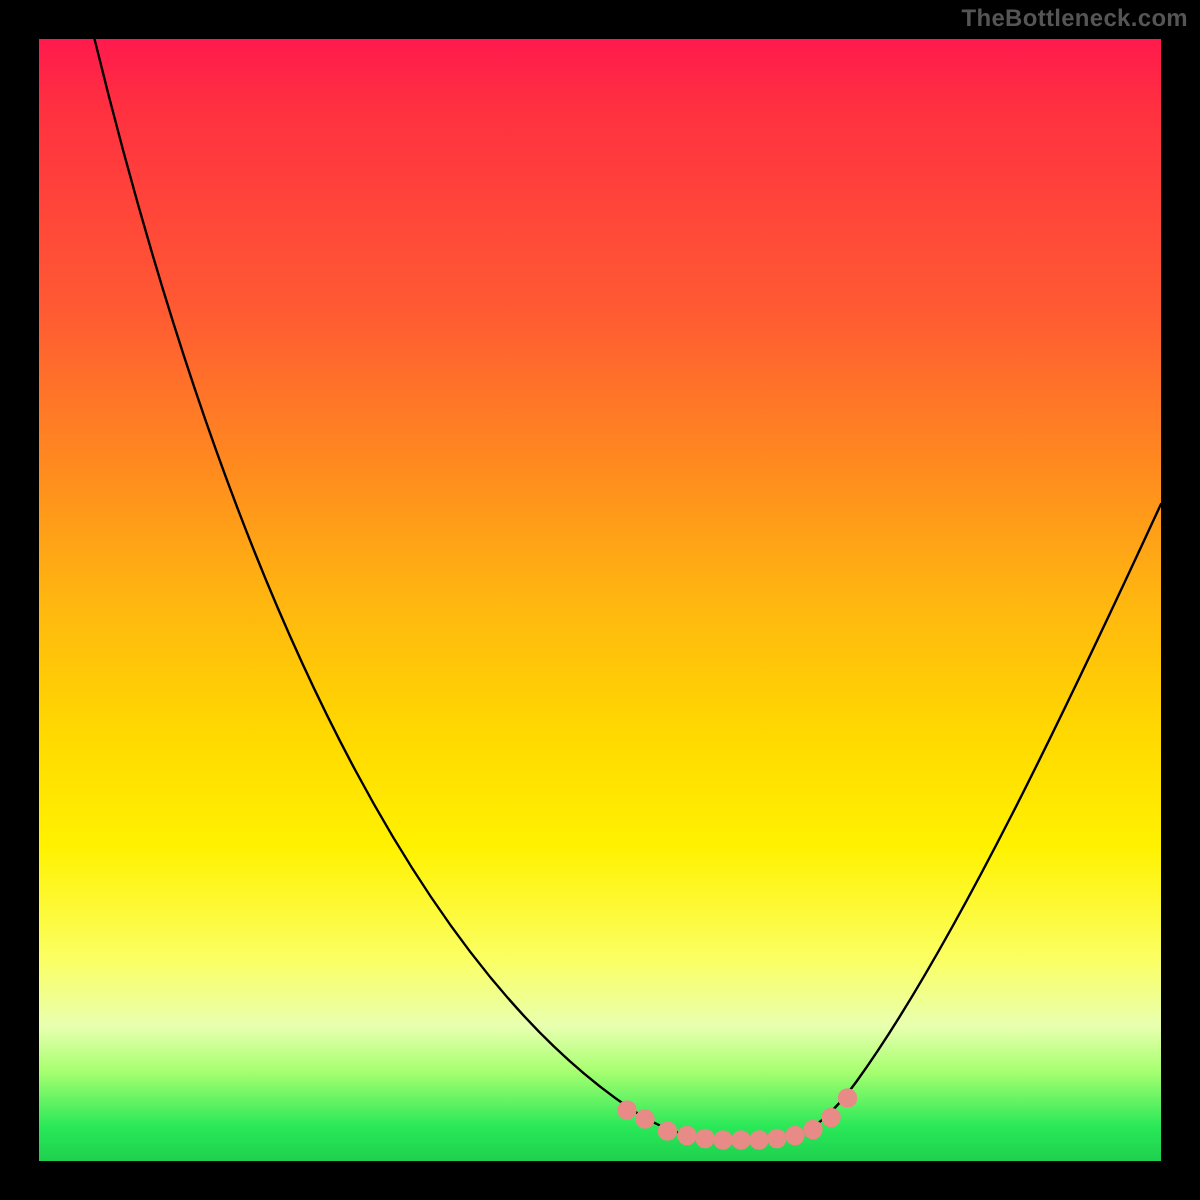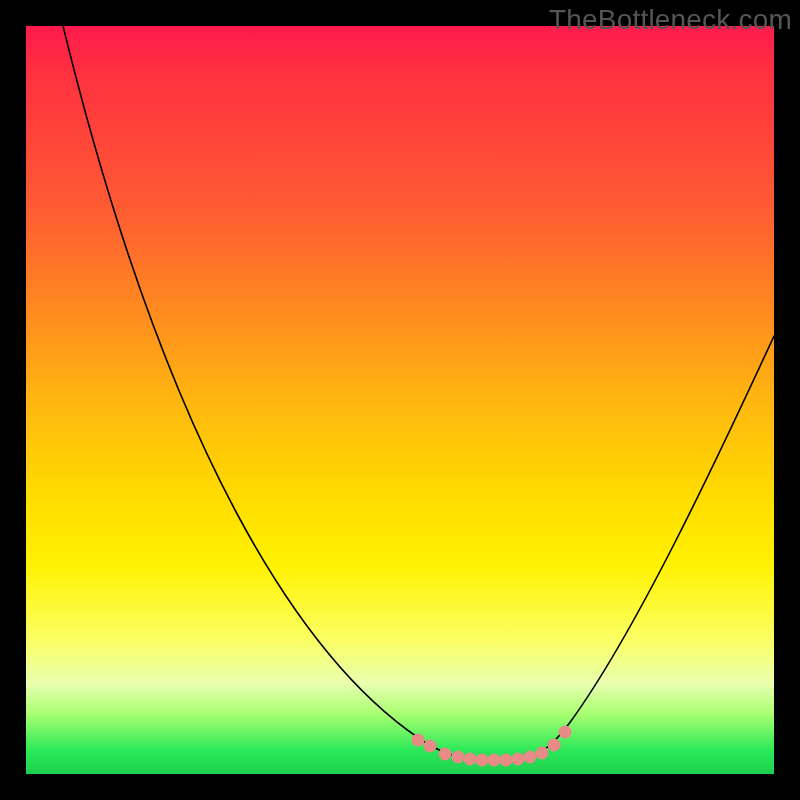"TheBottleneck.com" .watermark { font-size: 28px -> 16px; font-weight: 400 -> 700 }
